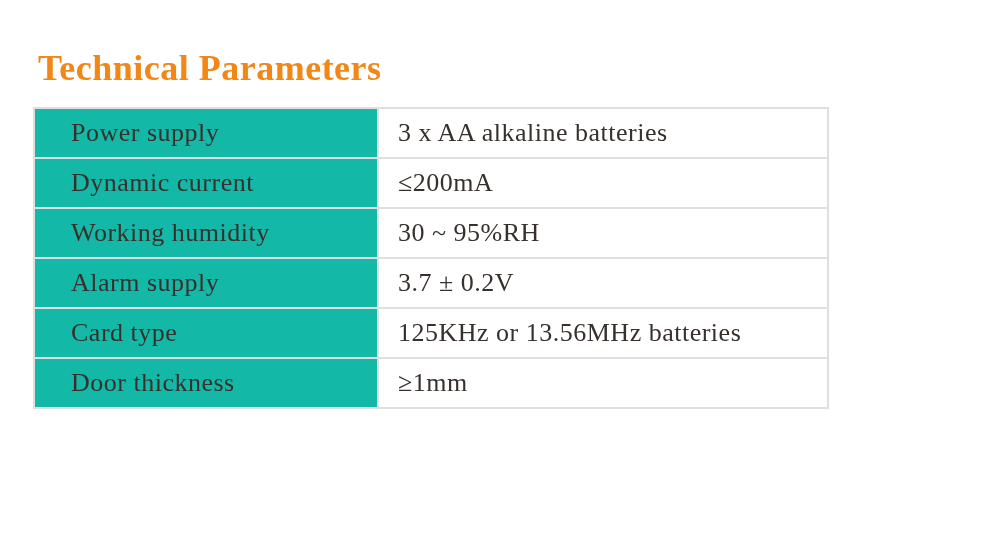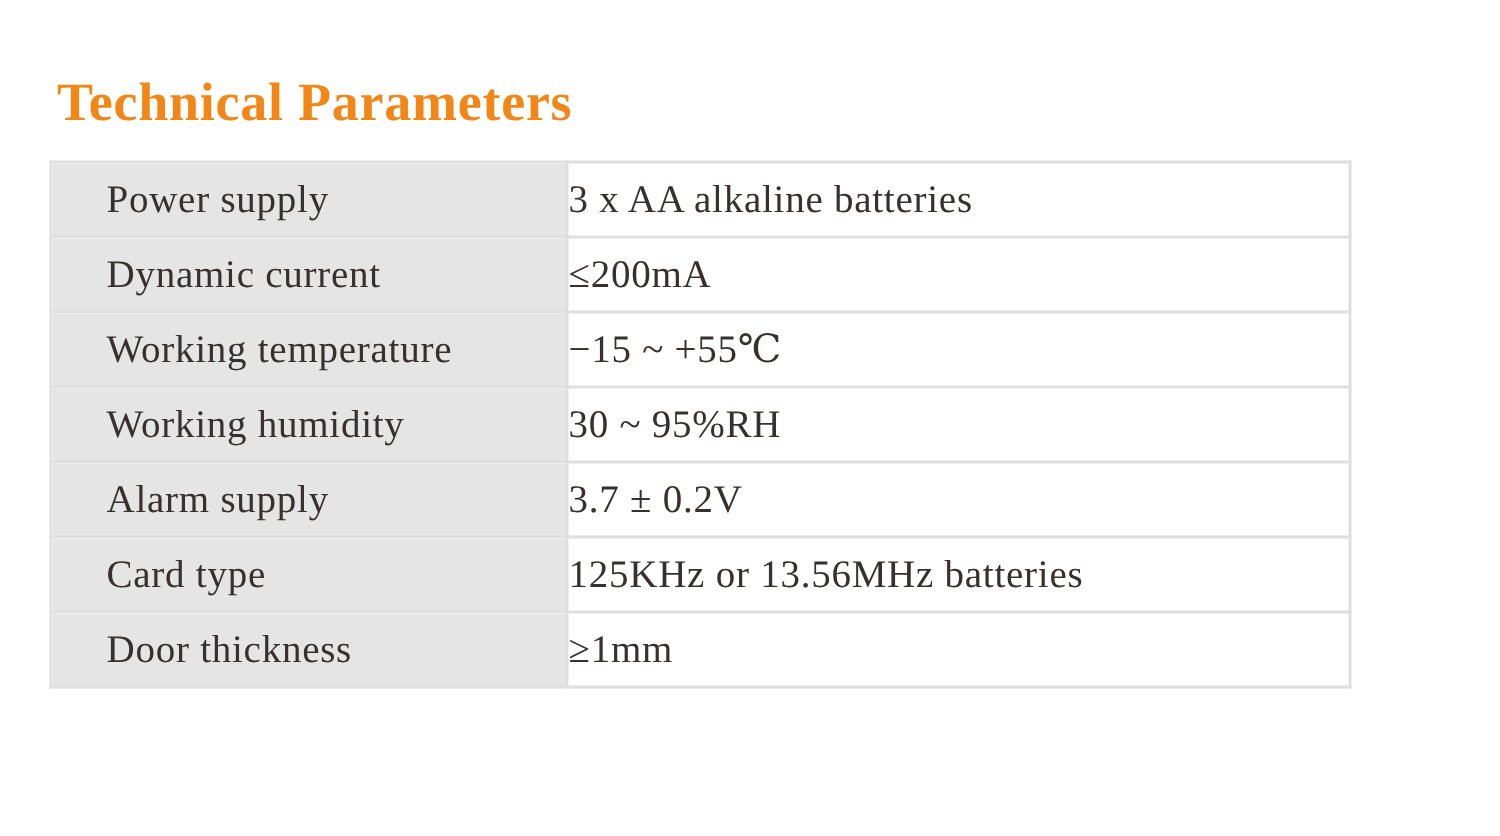"Power supply" td.cell-label { background: #e5e5e5 -> #14b8a6 }
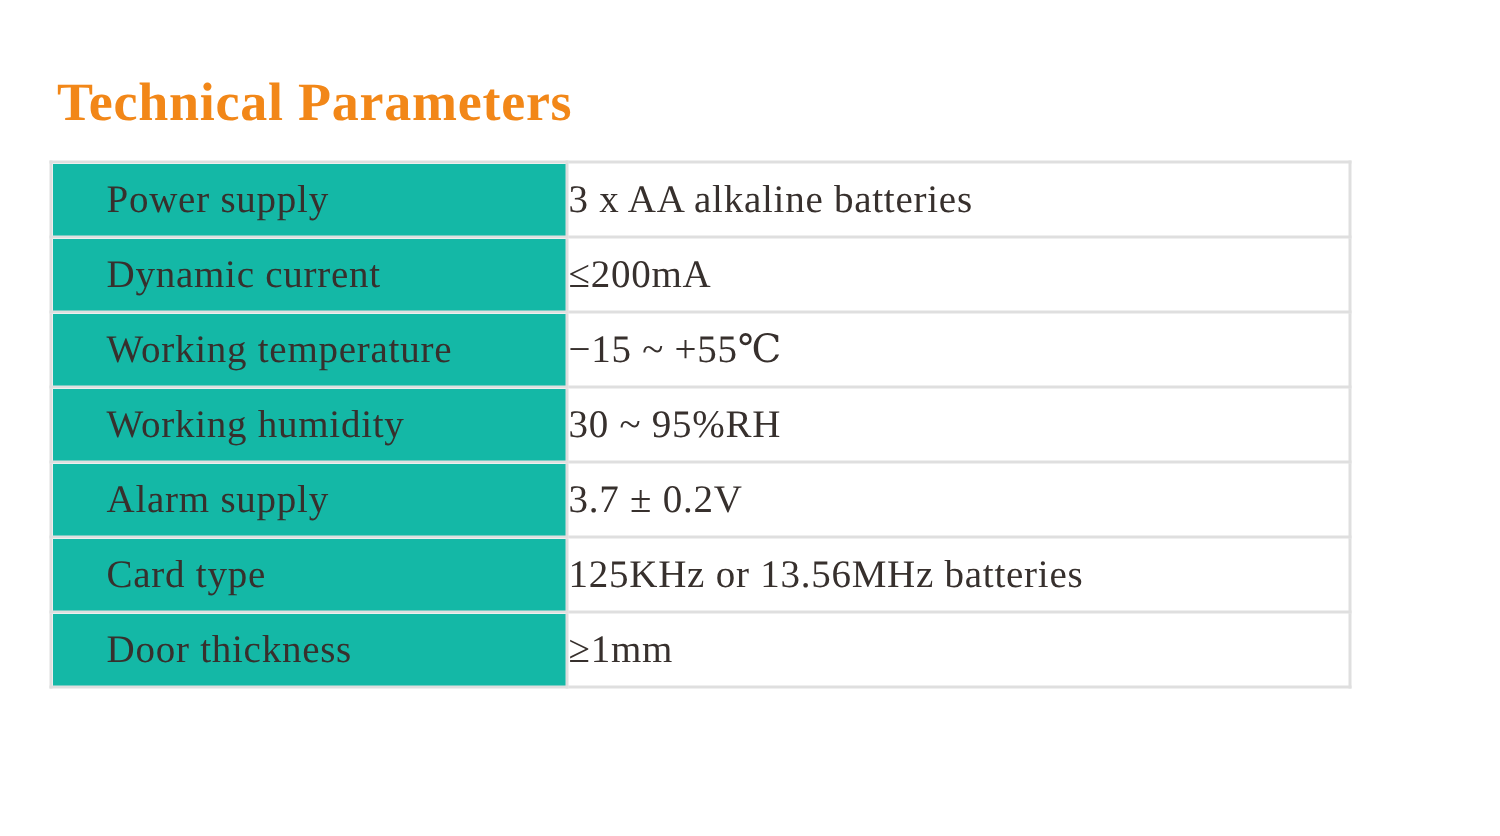"3 x AA alkaline batteries" td.cell-value { padding-left: none -> 19px; width: 522px -> 450px }
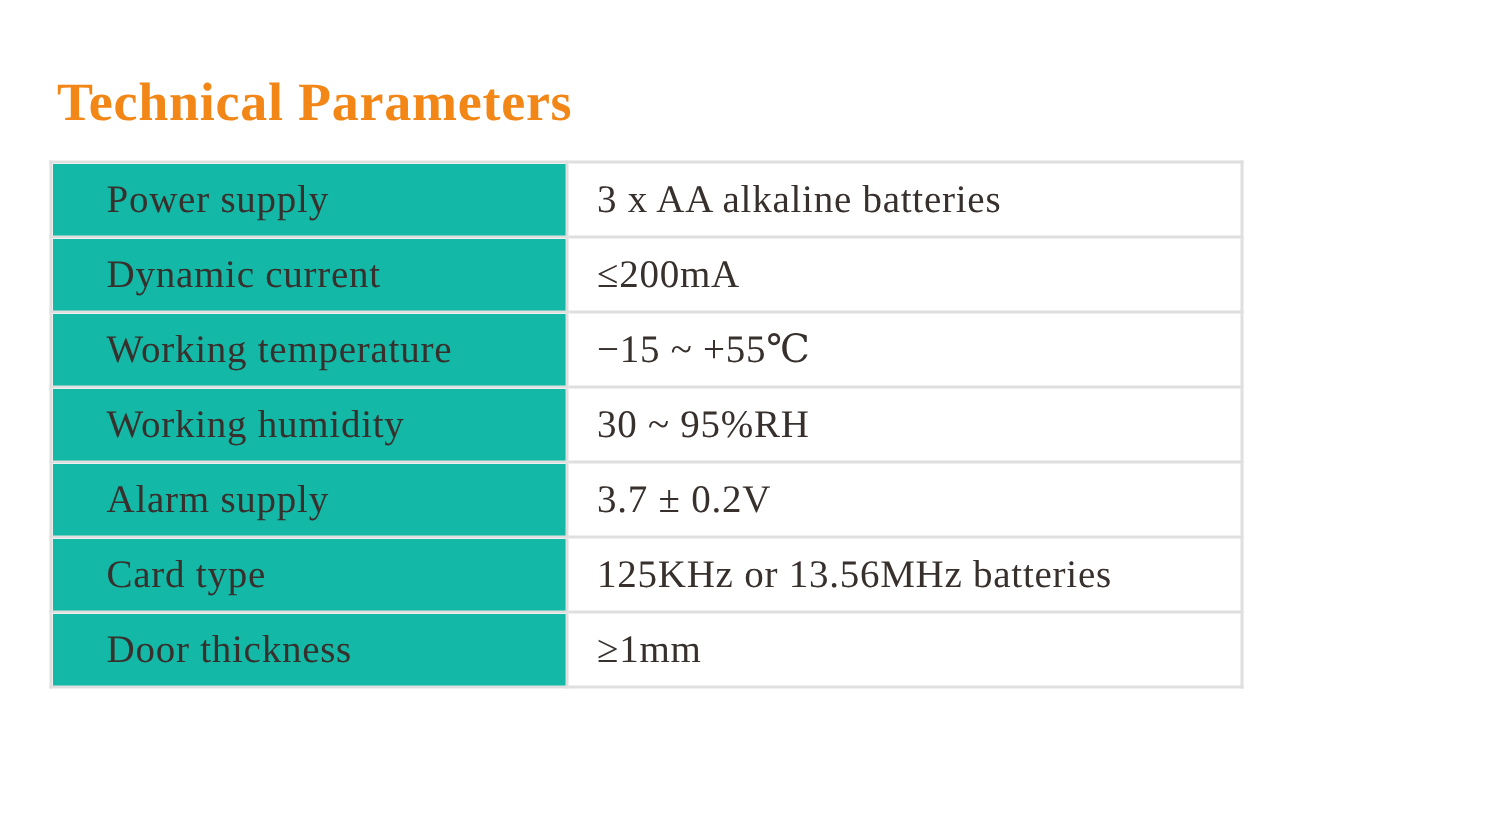"Working temperature" tr { html: <tr> <td>Working temperature</td> <td>−15 ~ +55℃</td> </tr> -> none }
